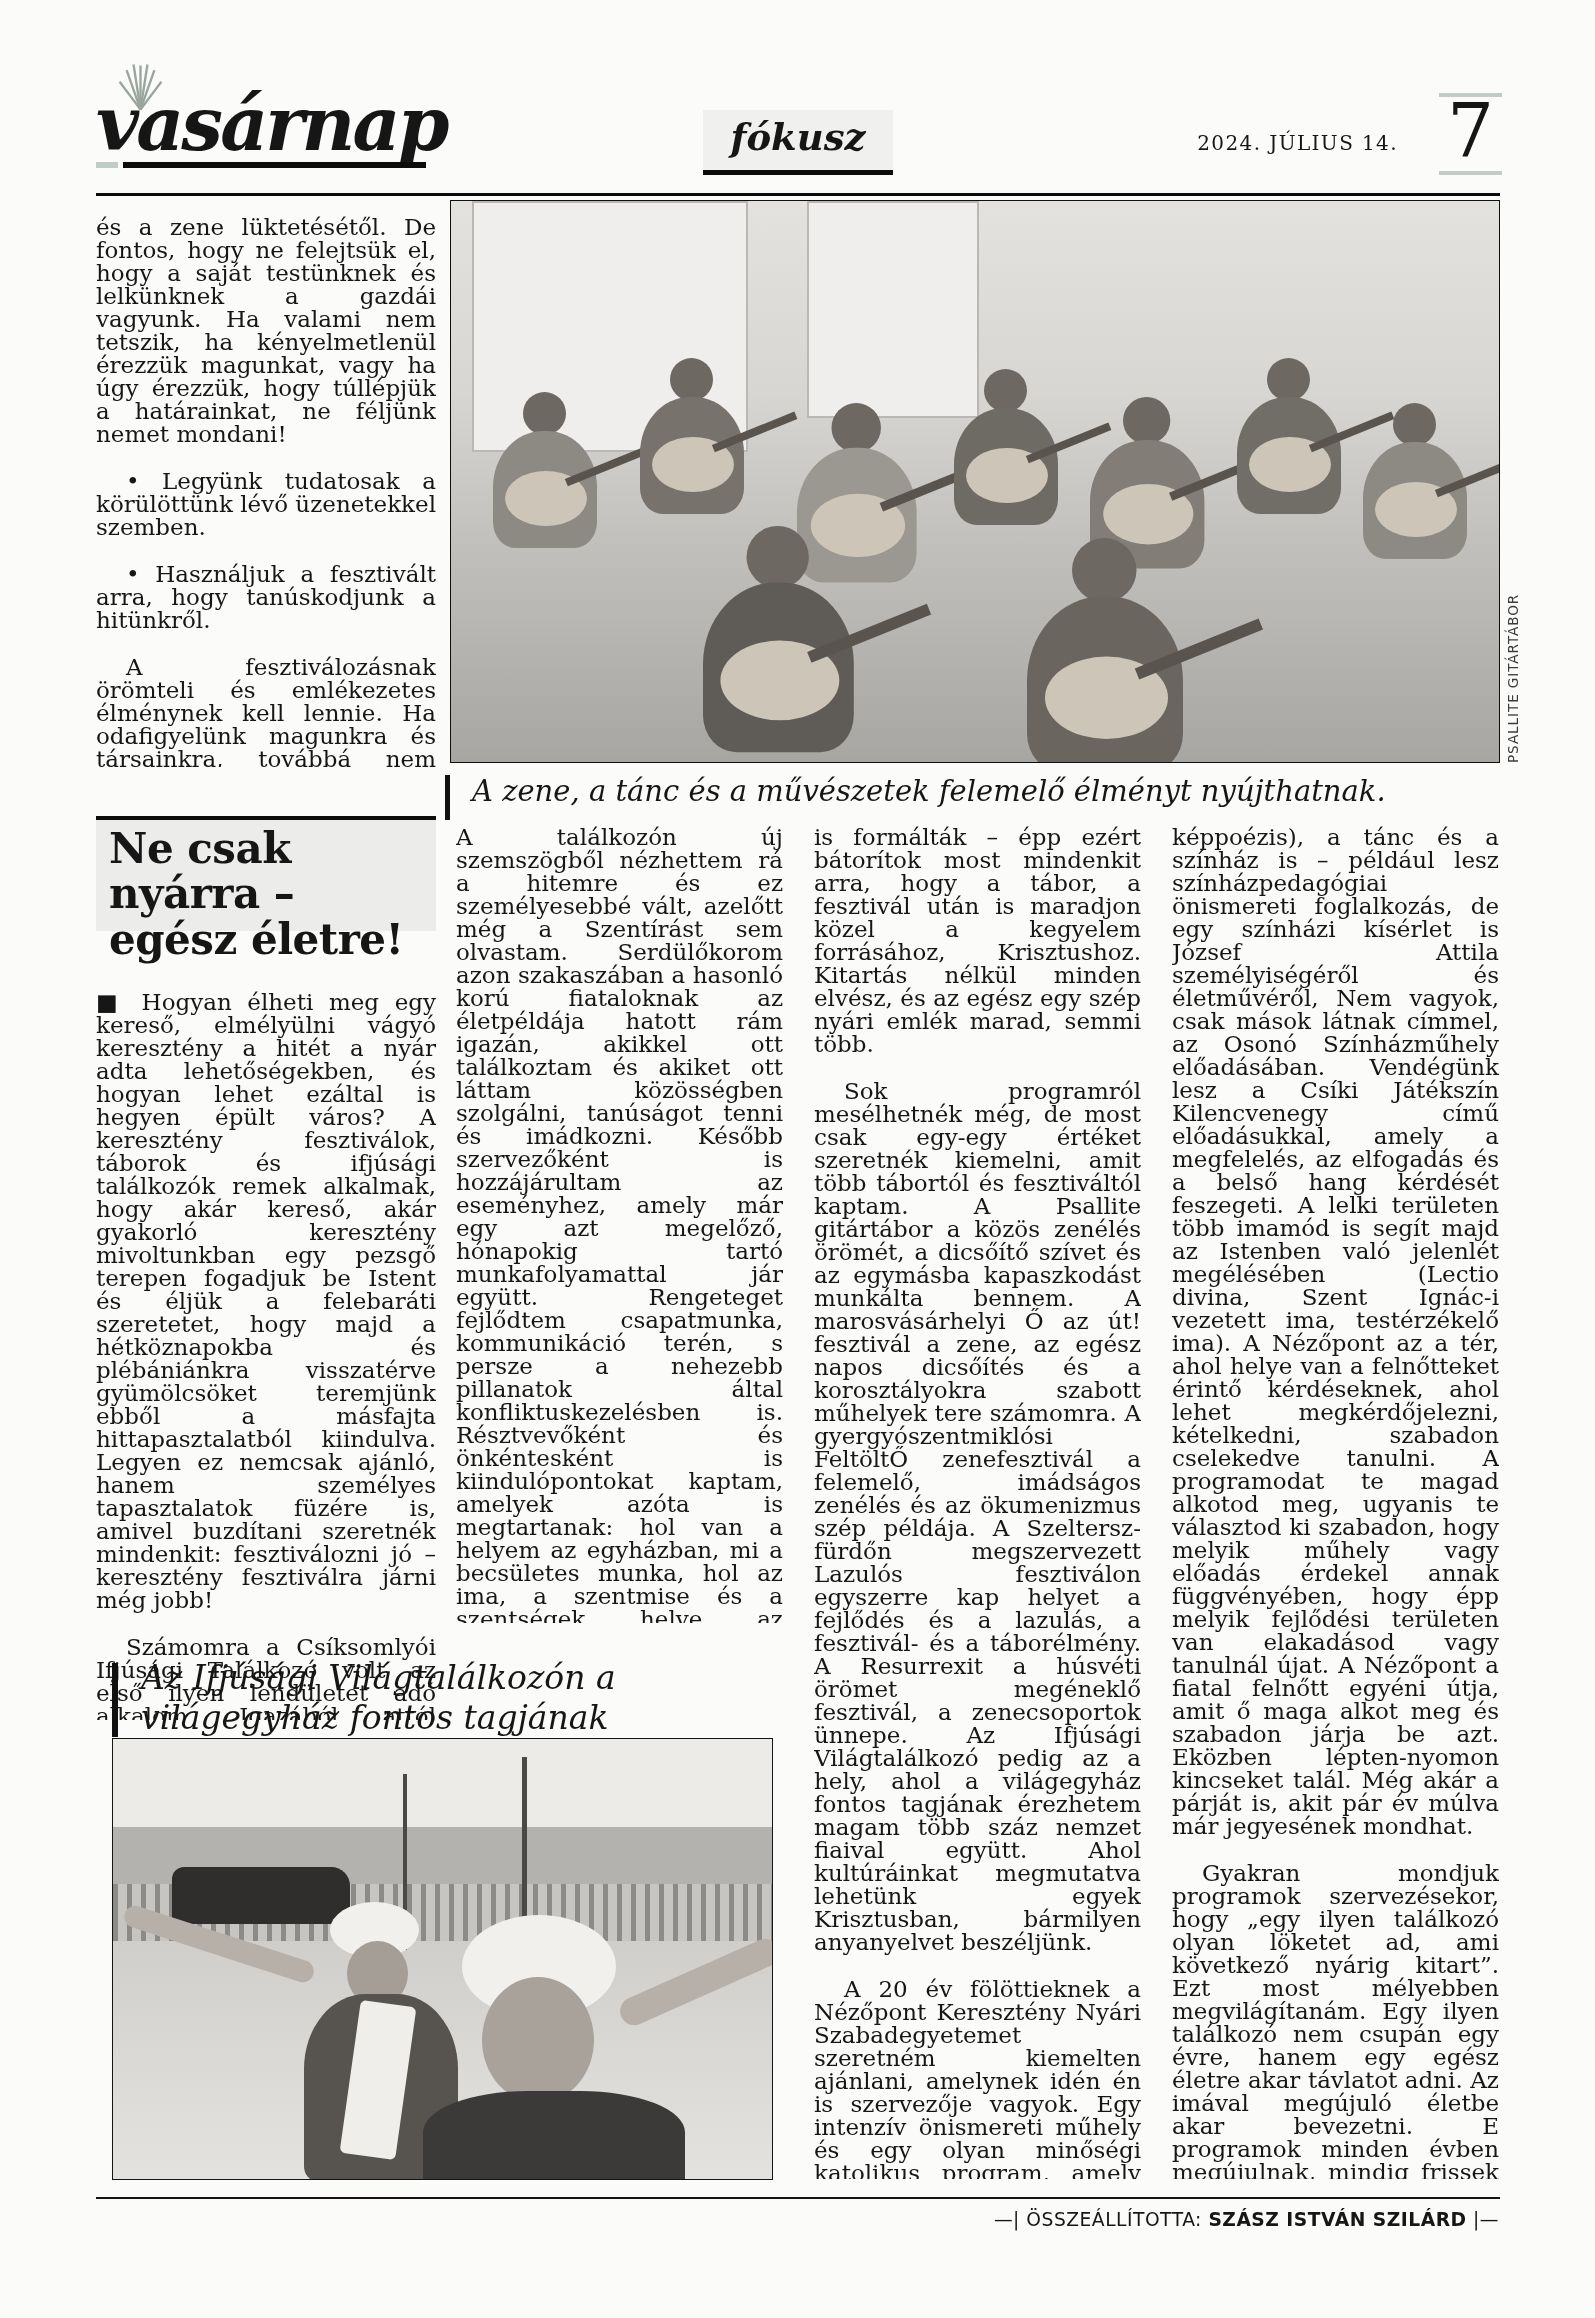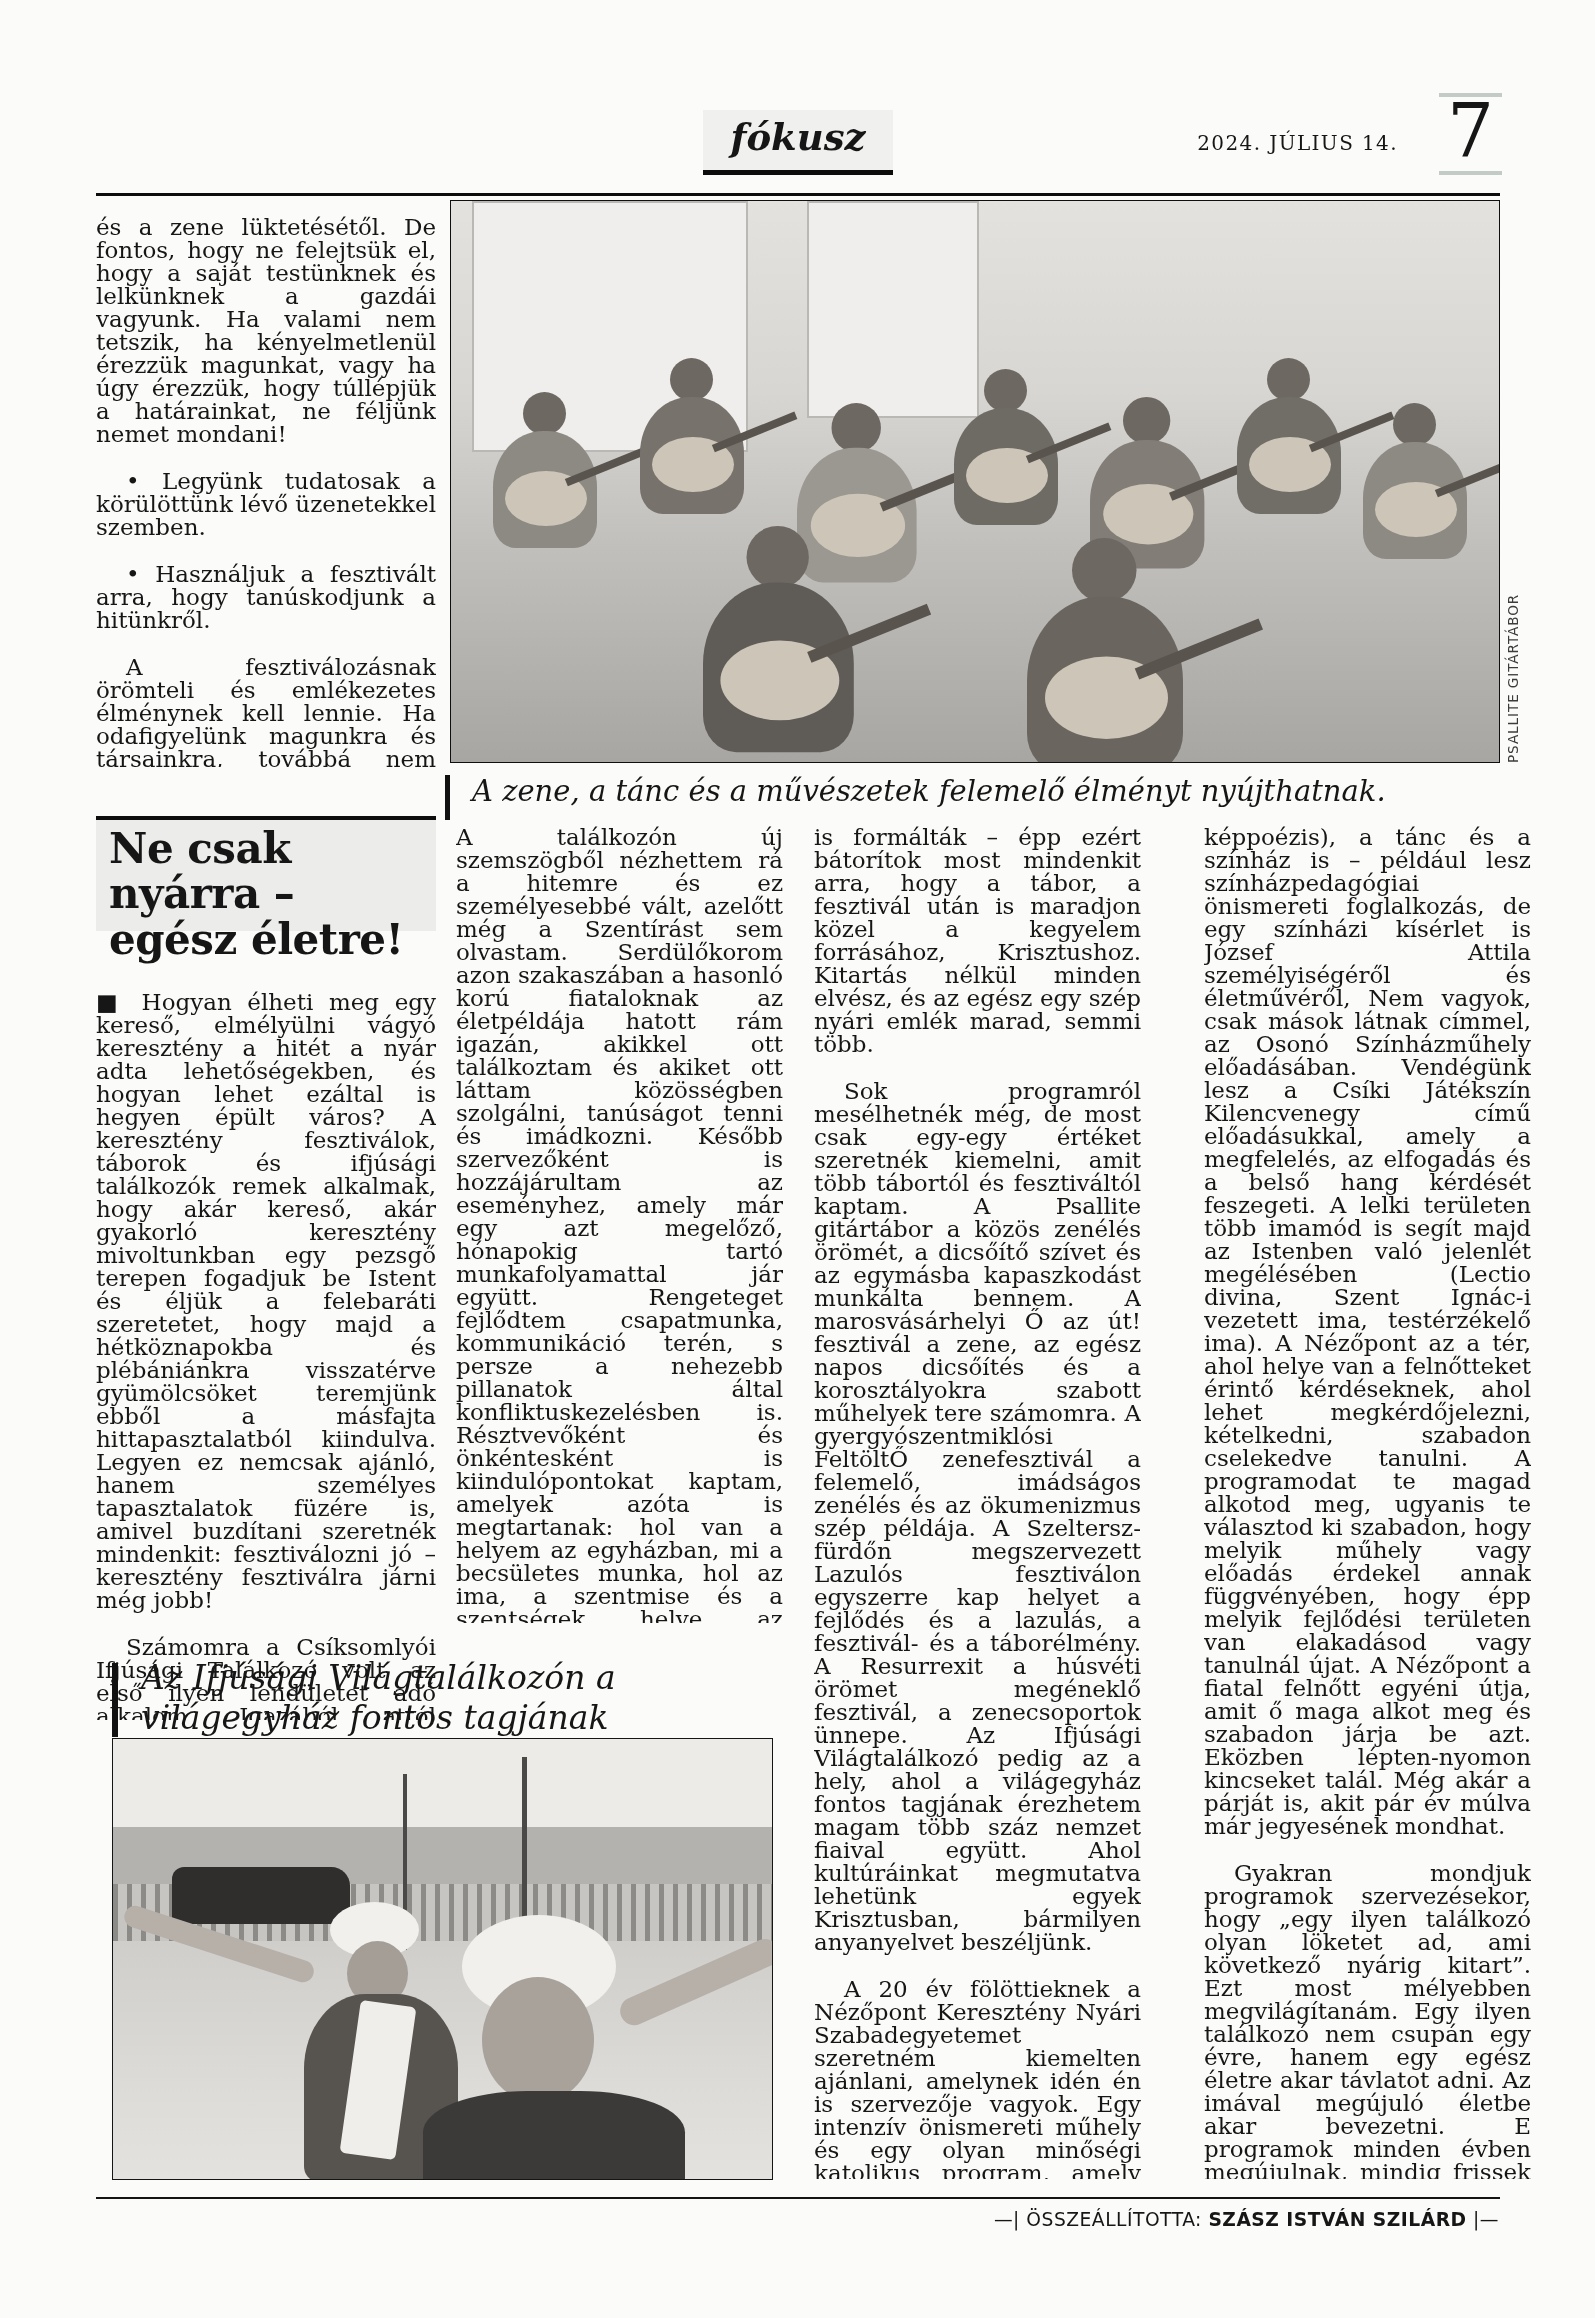"vasárnap" div { html: none -> <div> <svg> <g> <path></path> <path></path> <path></path> <path></path> <path></path> <path></path> <path></path> </g> </svg> <div>vasárnap</div> <div></div> <div></div> </div> }
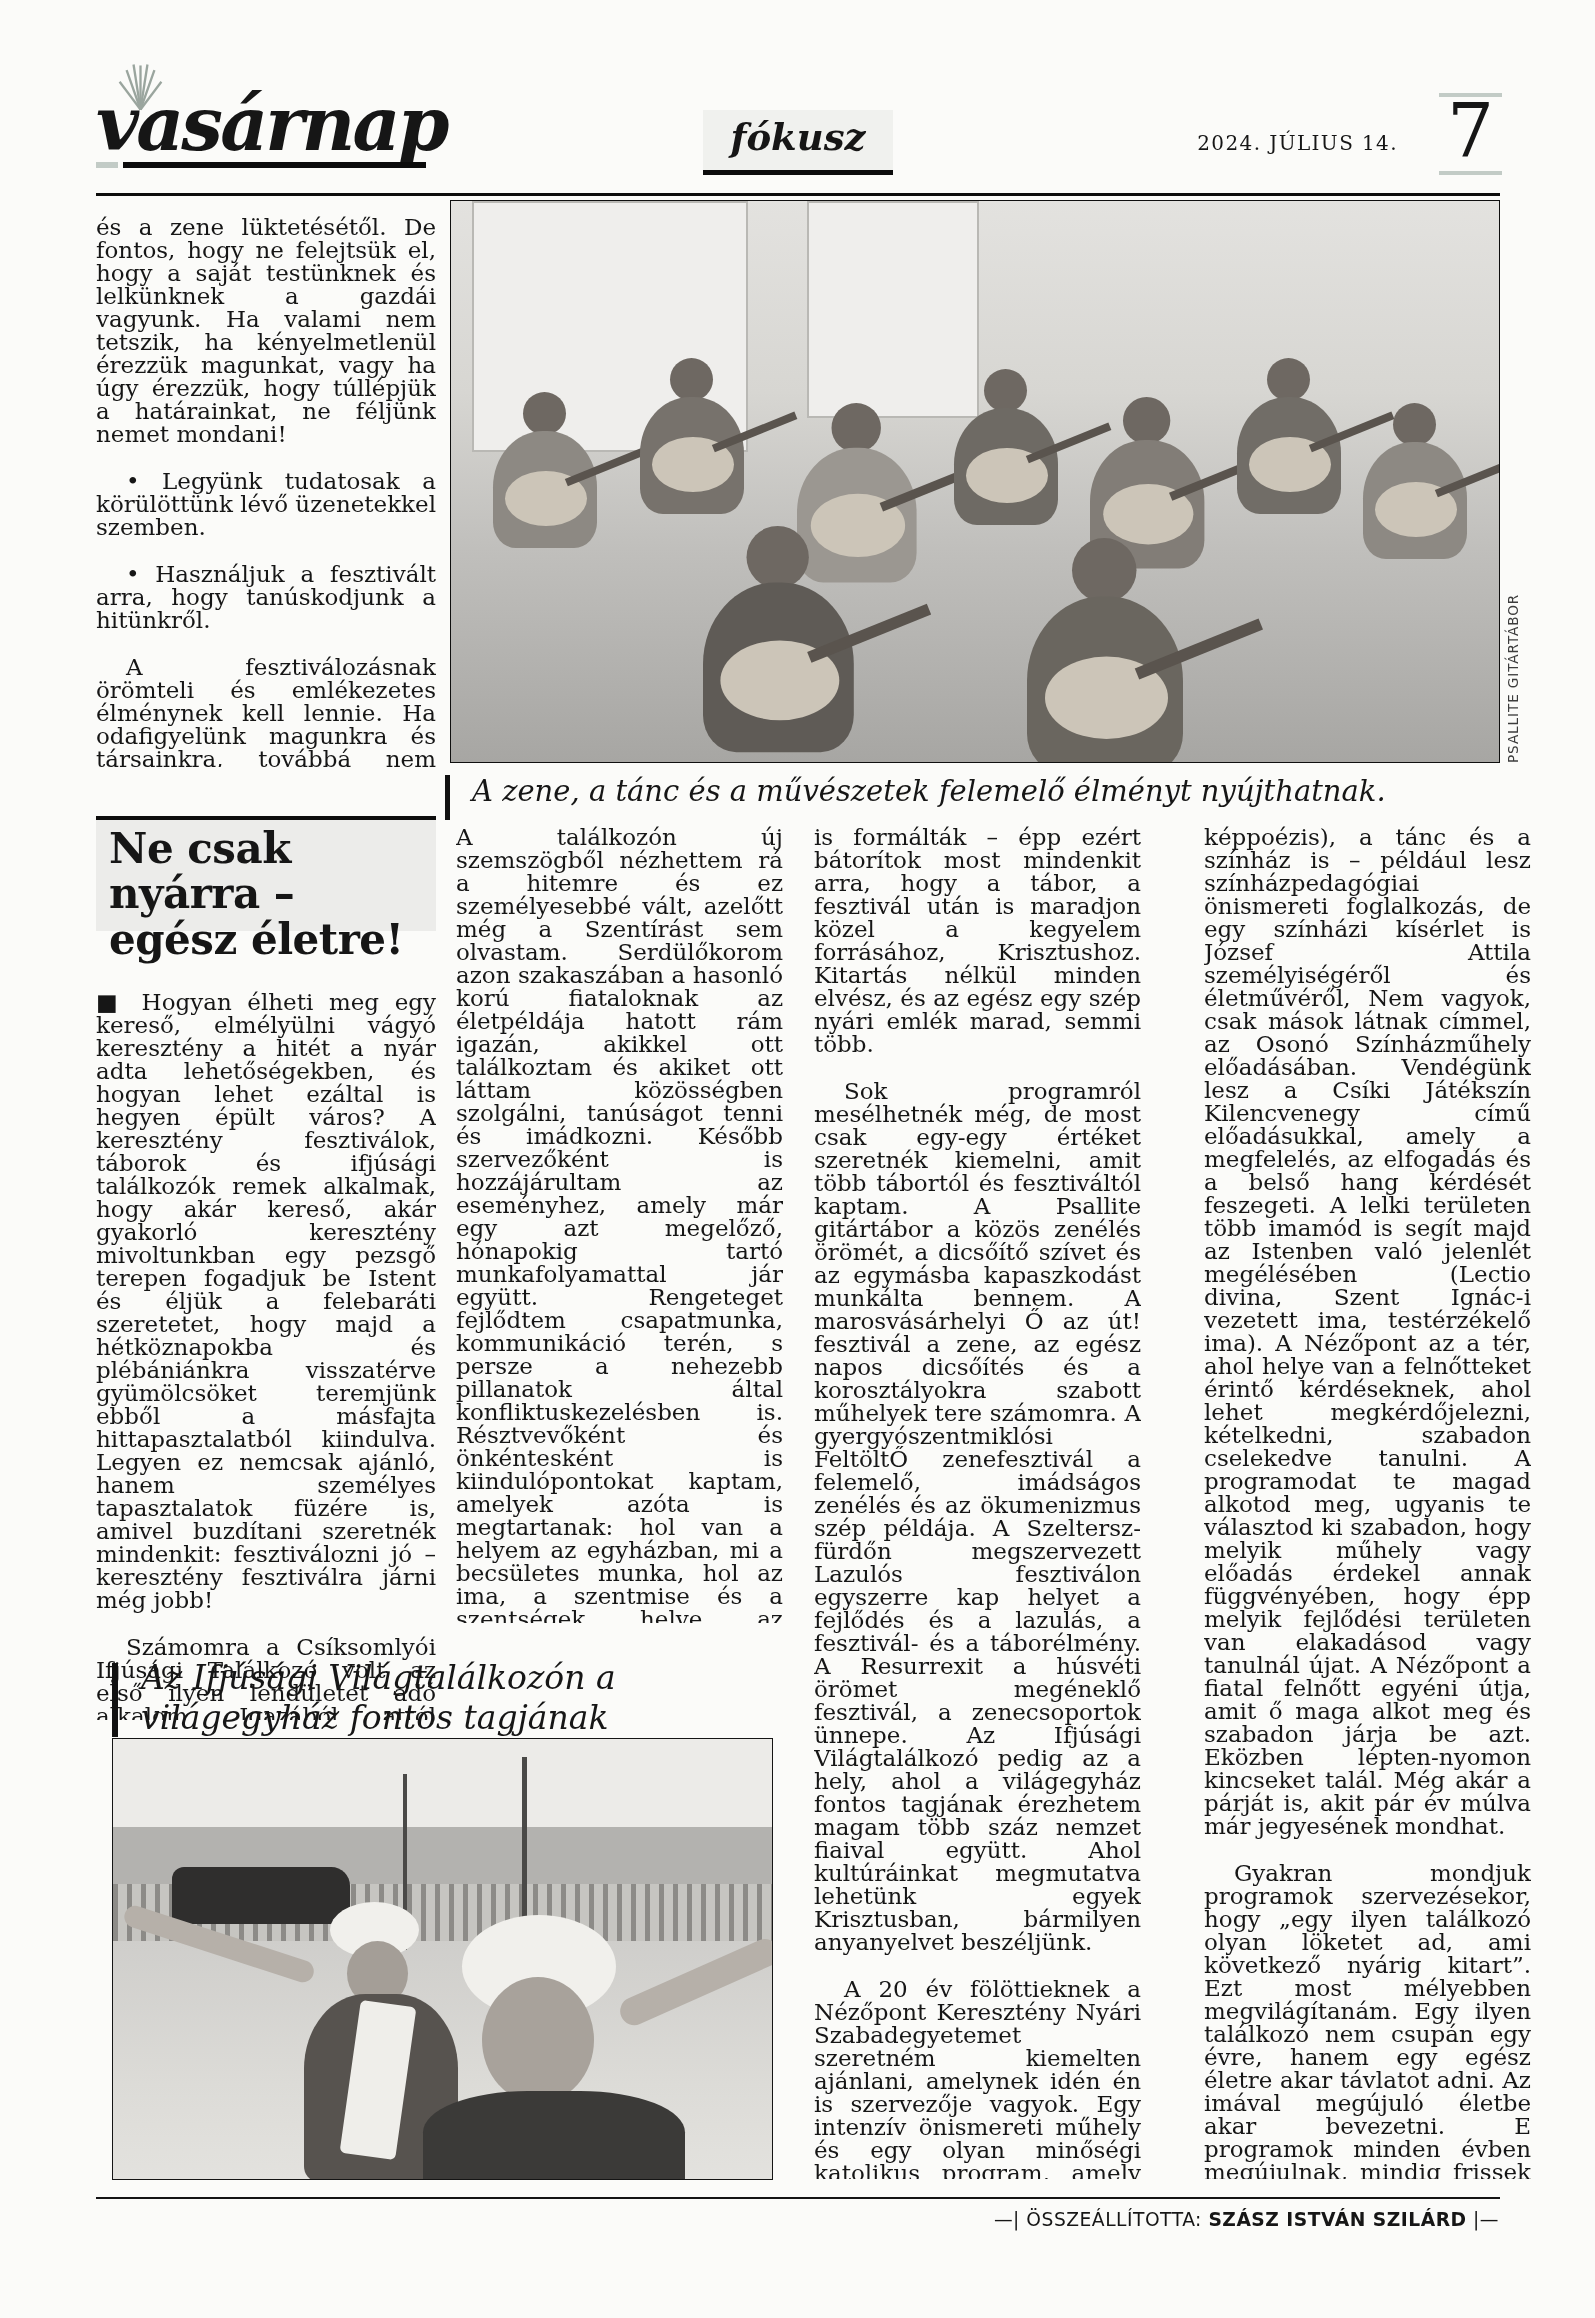"képpoézis), a tánc és a" #col3 { left: 1204px -> 1172px }
